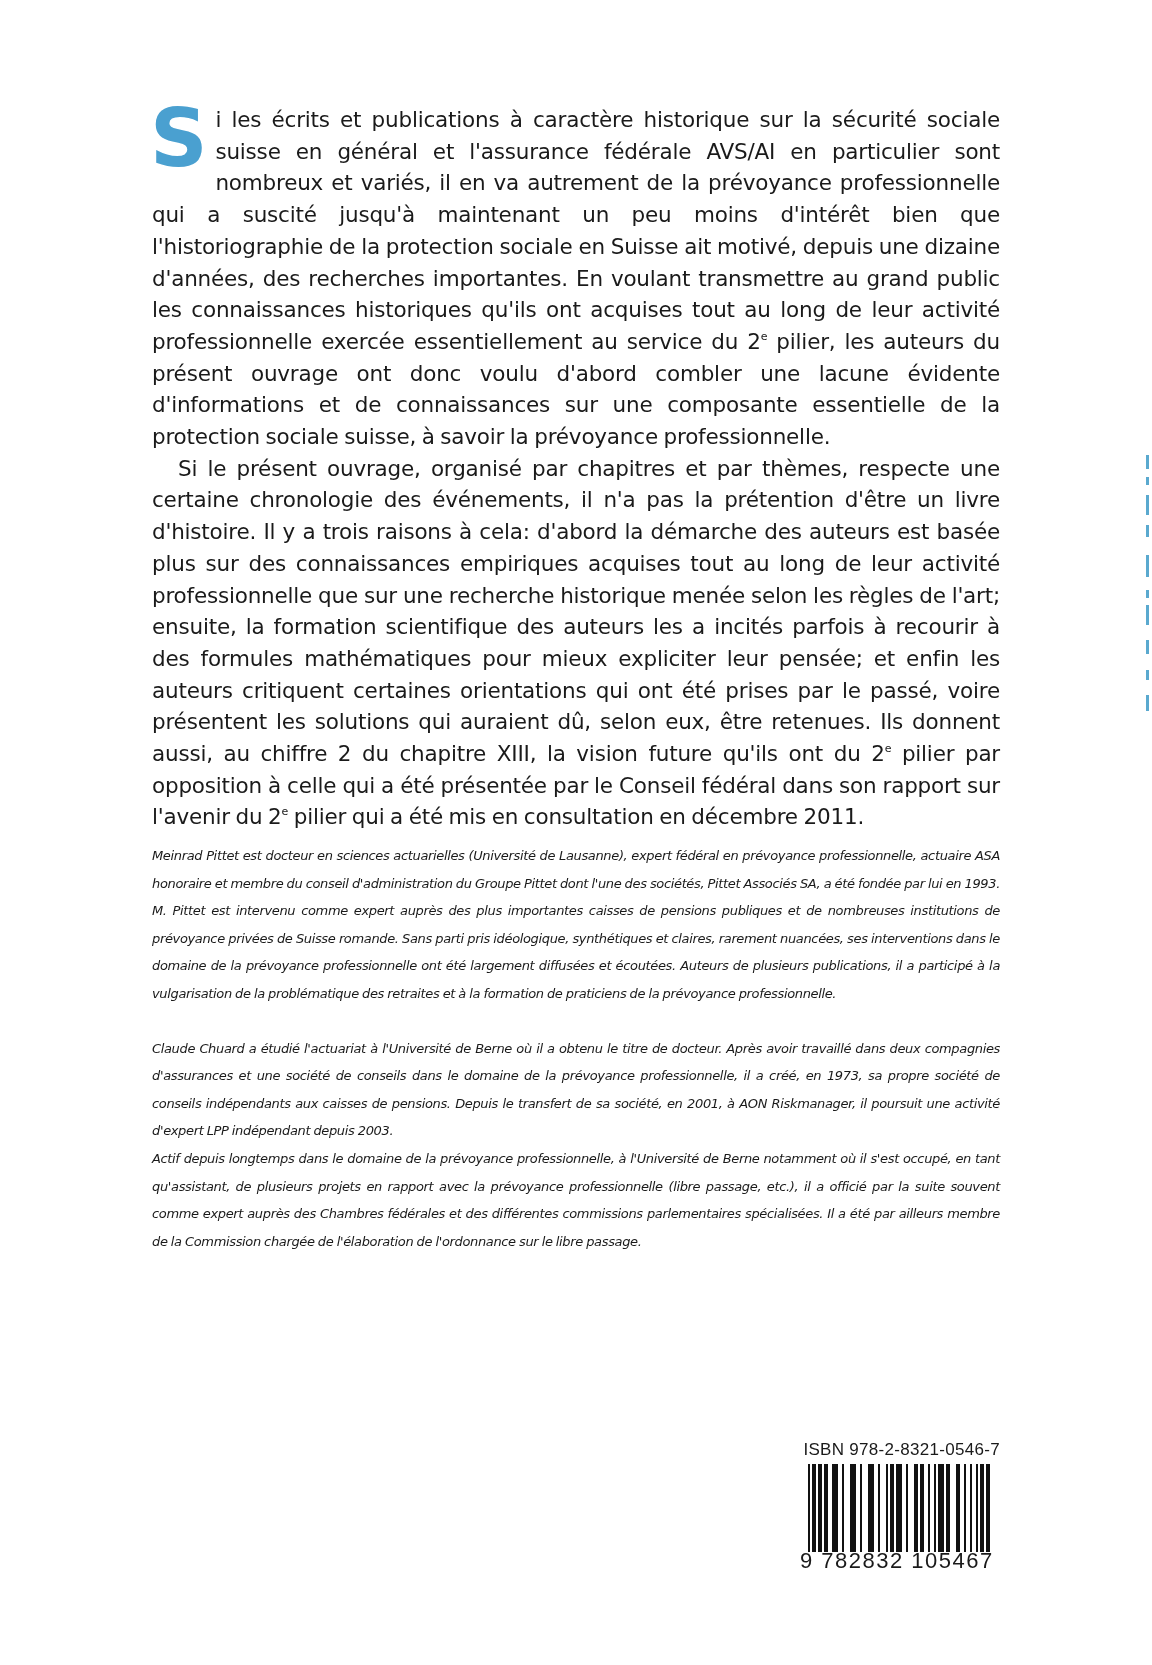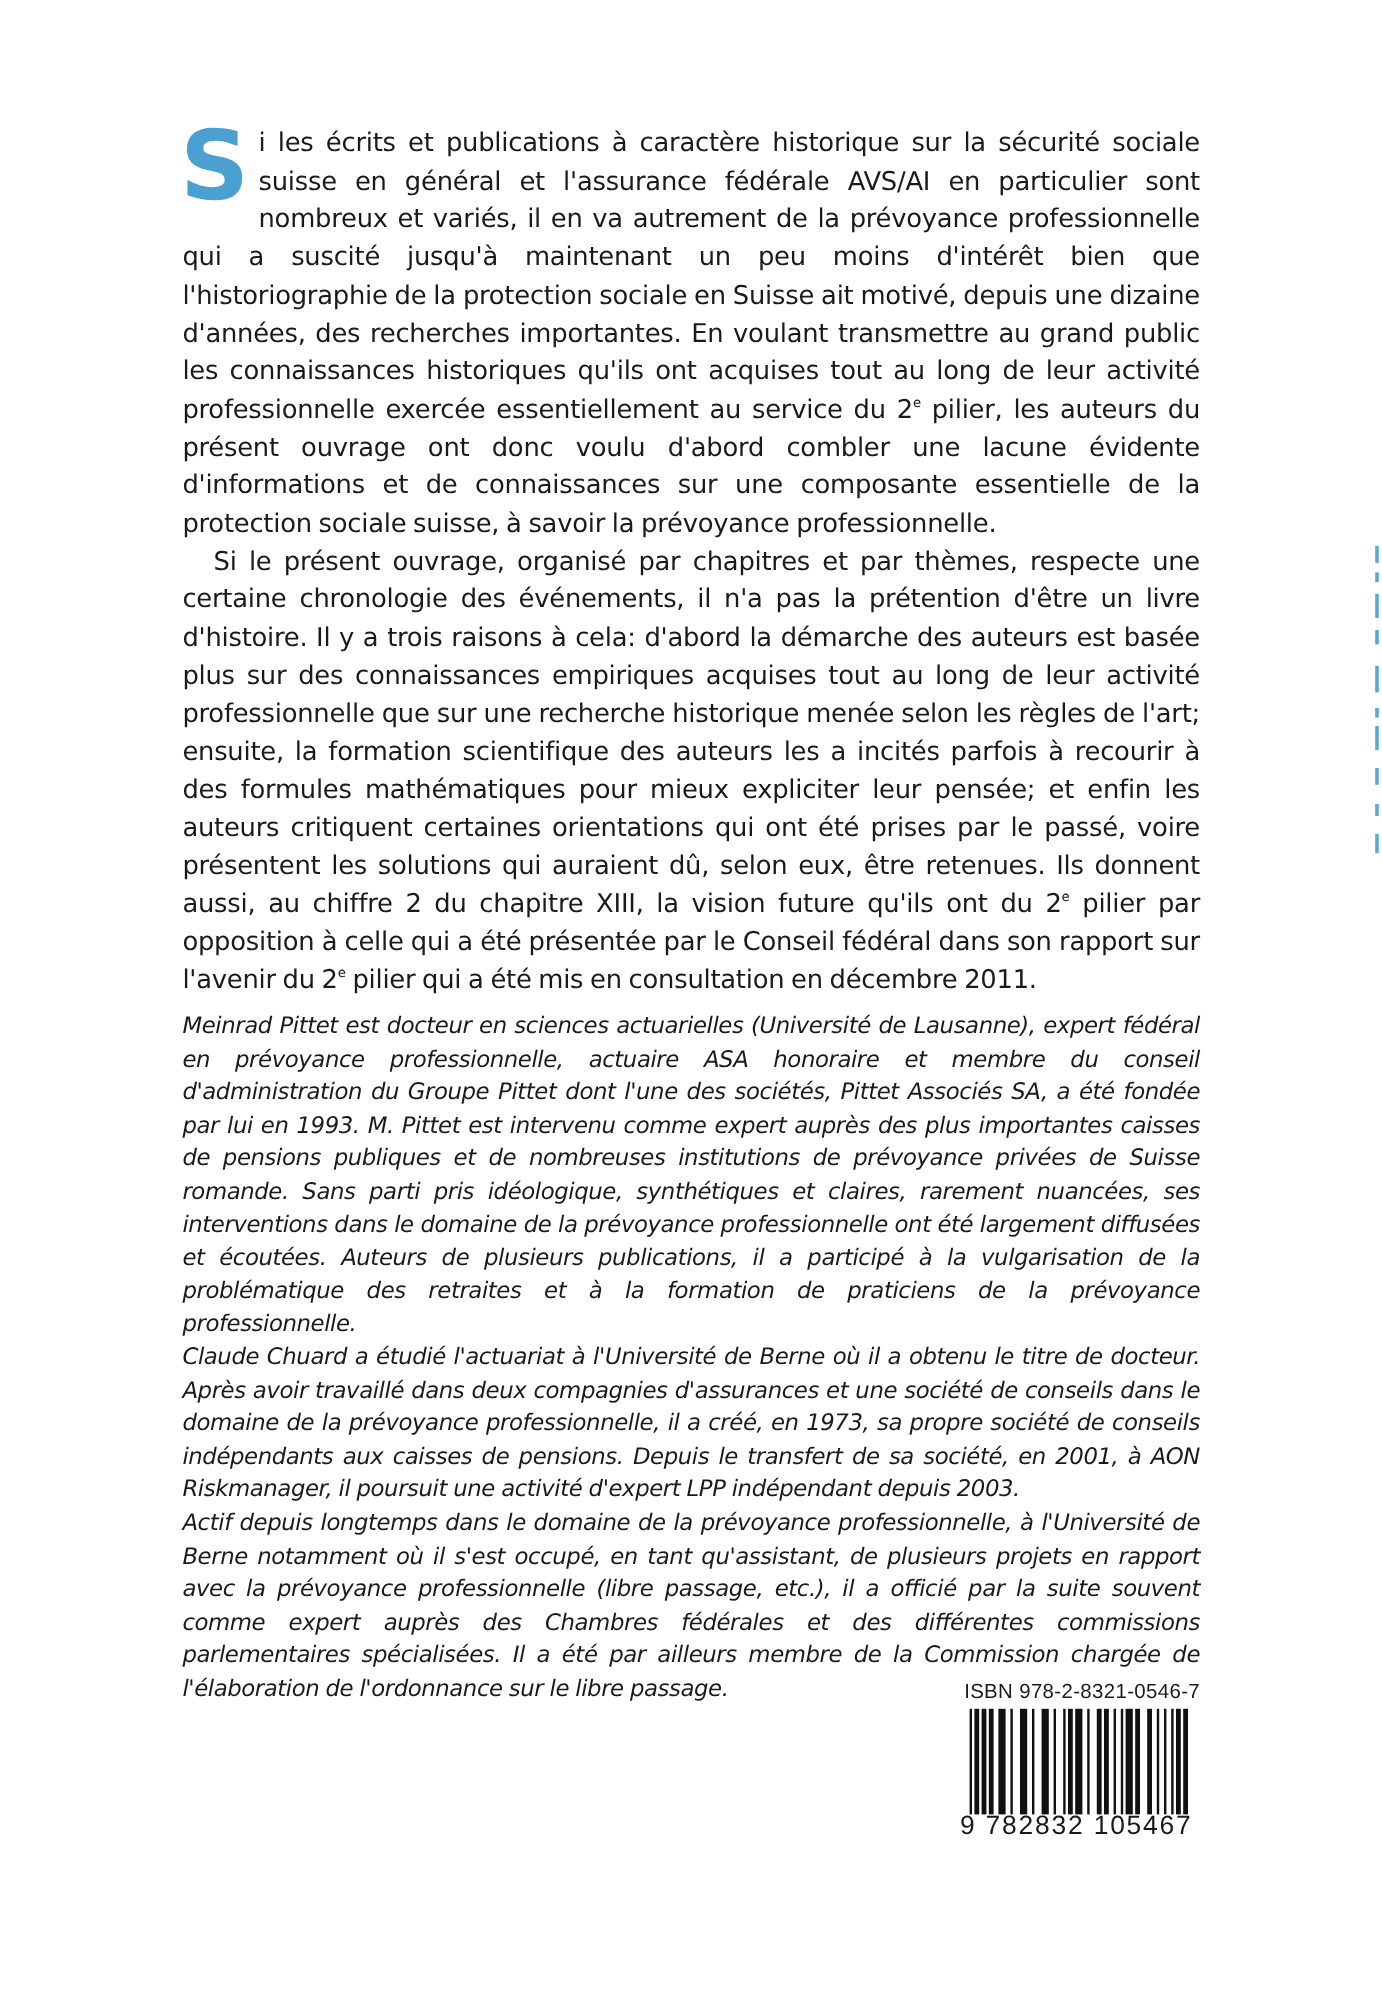"Meinrad Pittet est docteur en" .bios { font-size: 19px -> 13px }
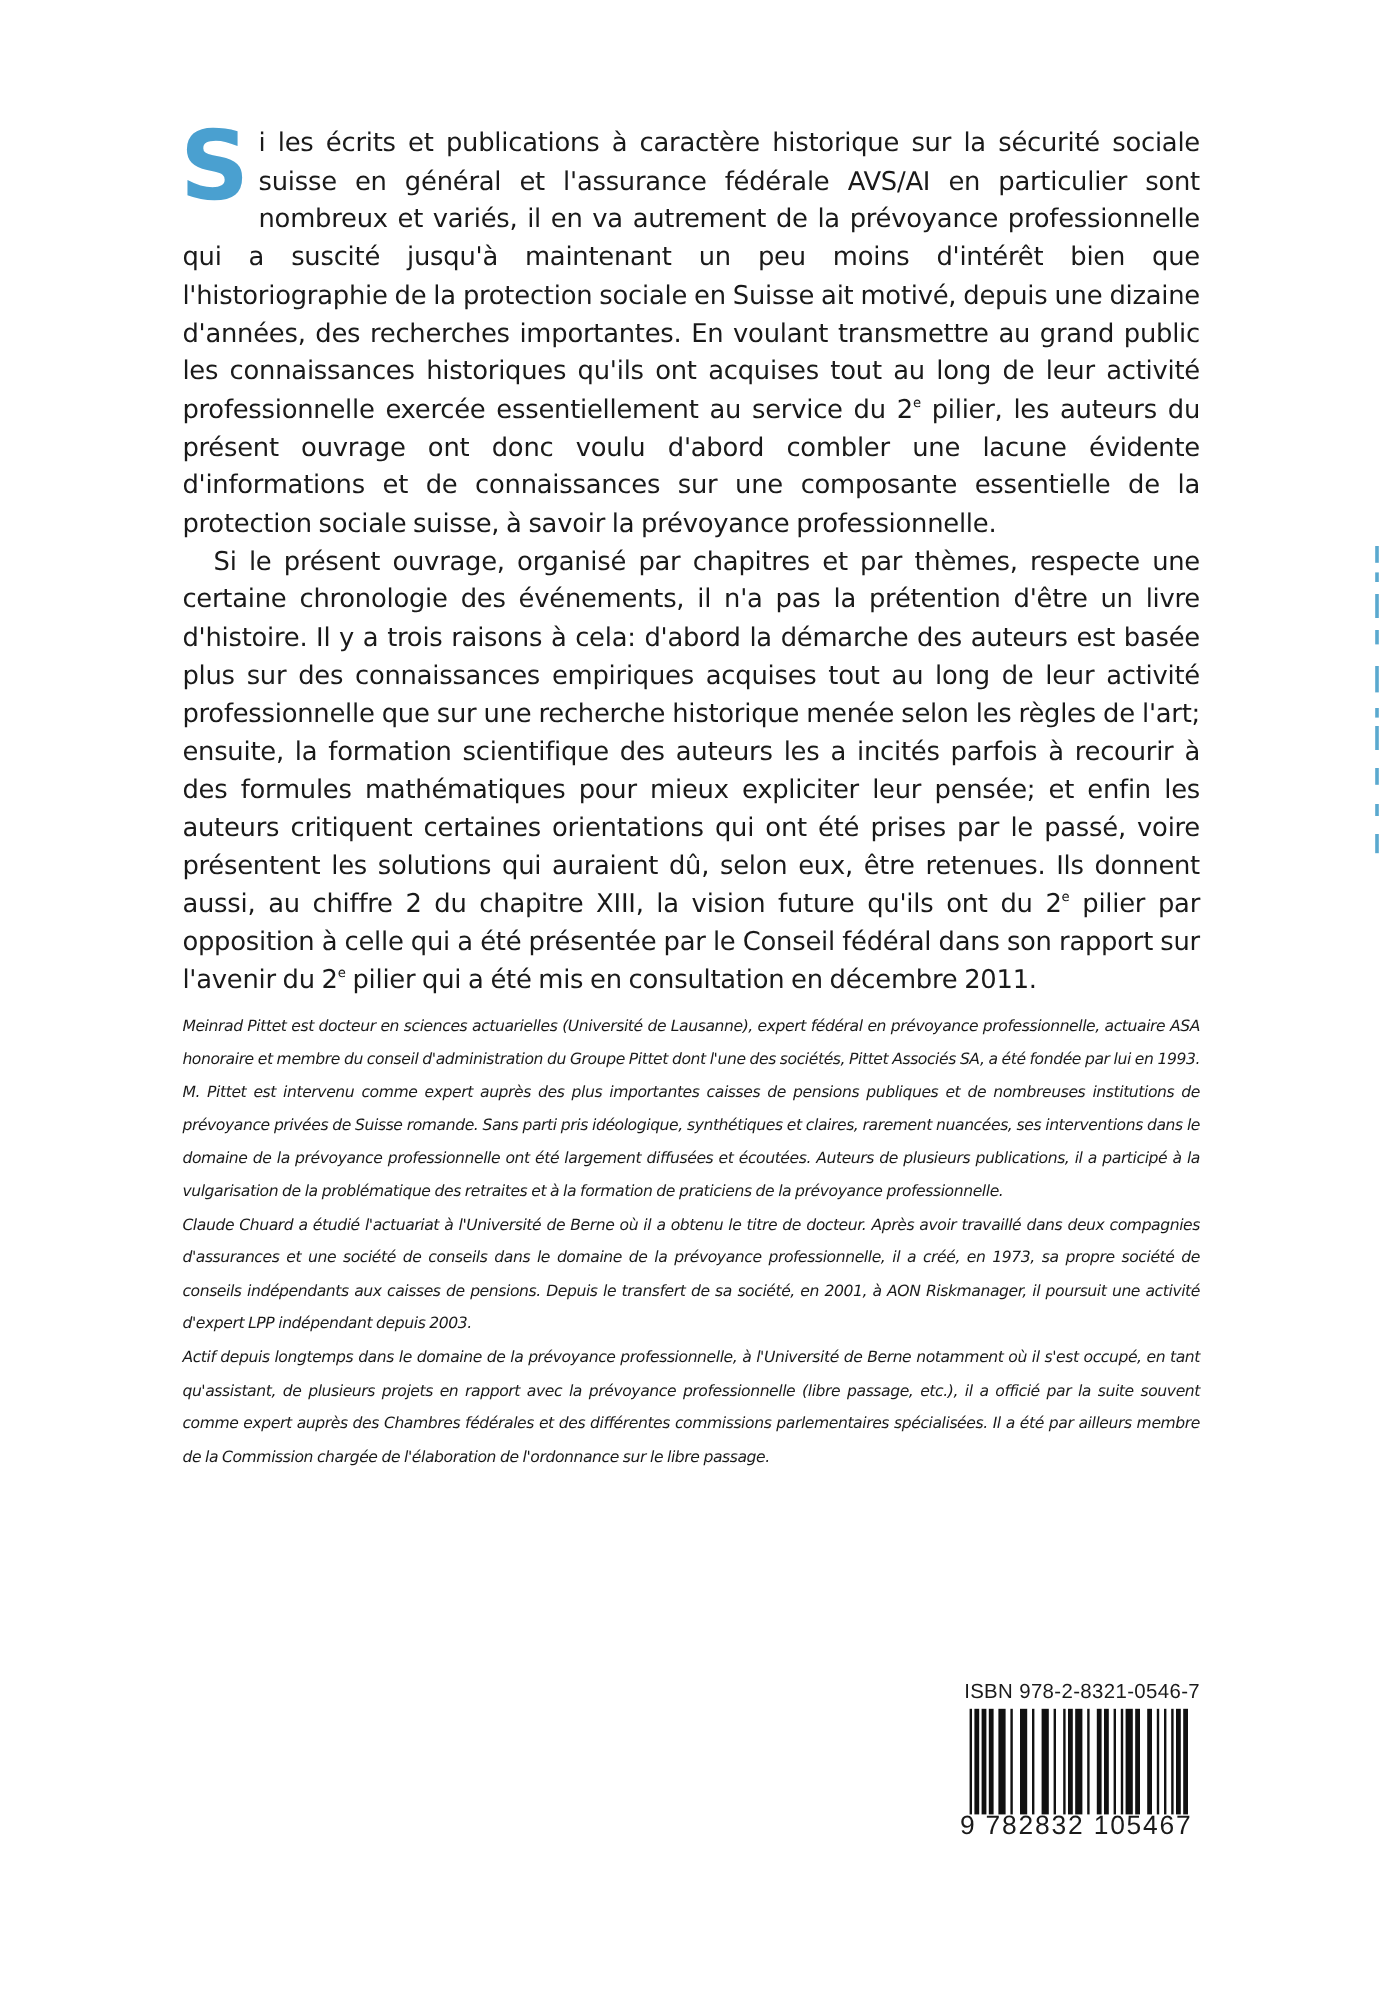"Claude Chuard a étudié l'actuariat" .bios p.gap { margin-top: none -> 27px }
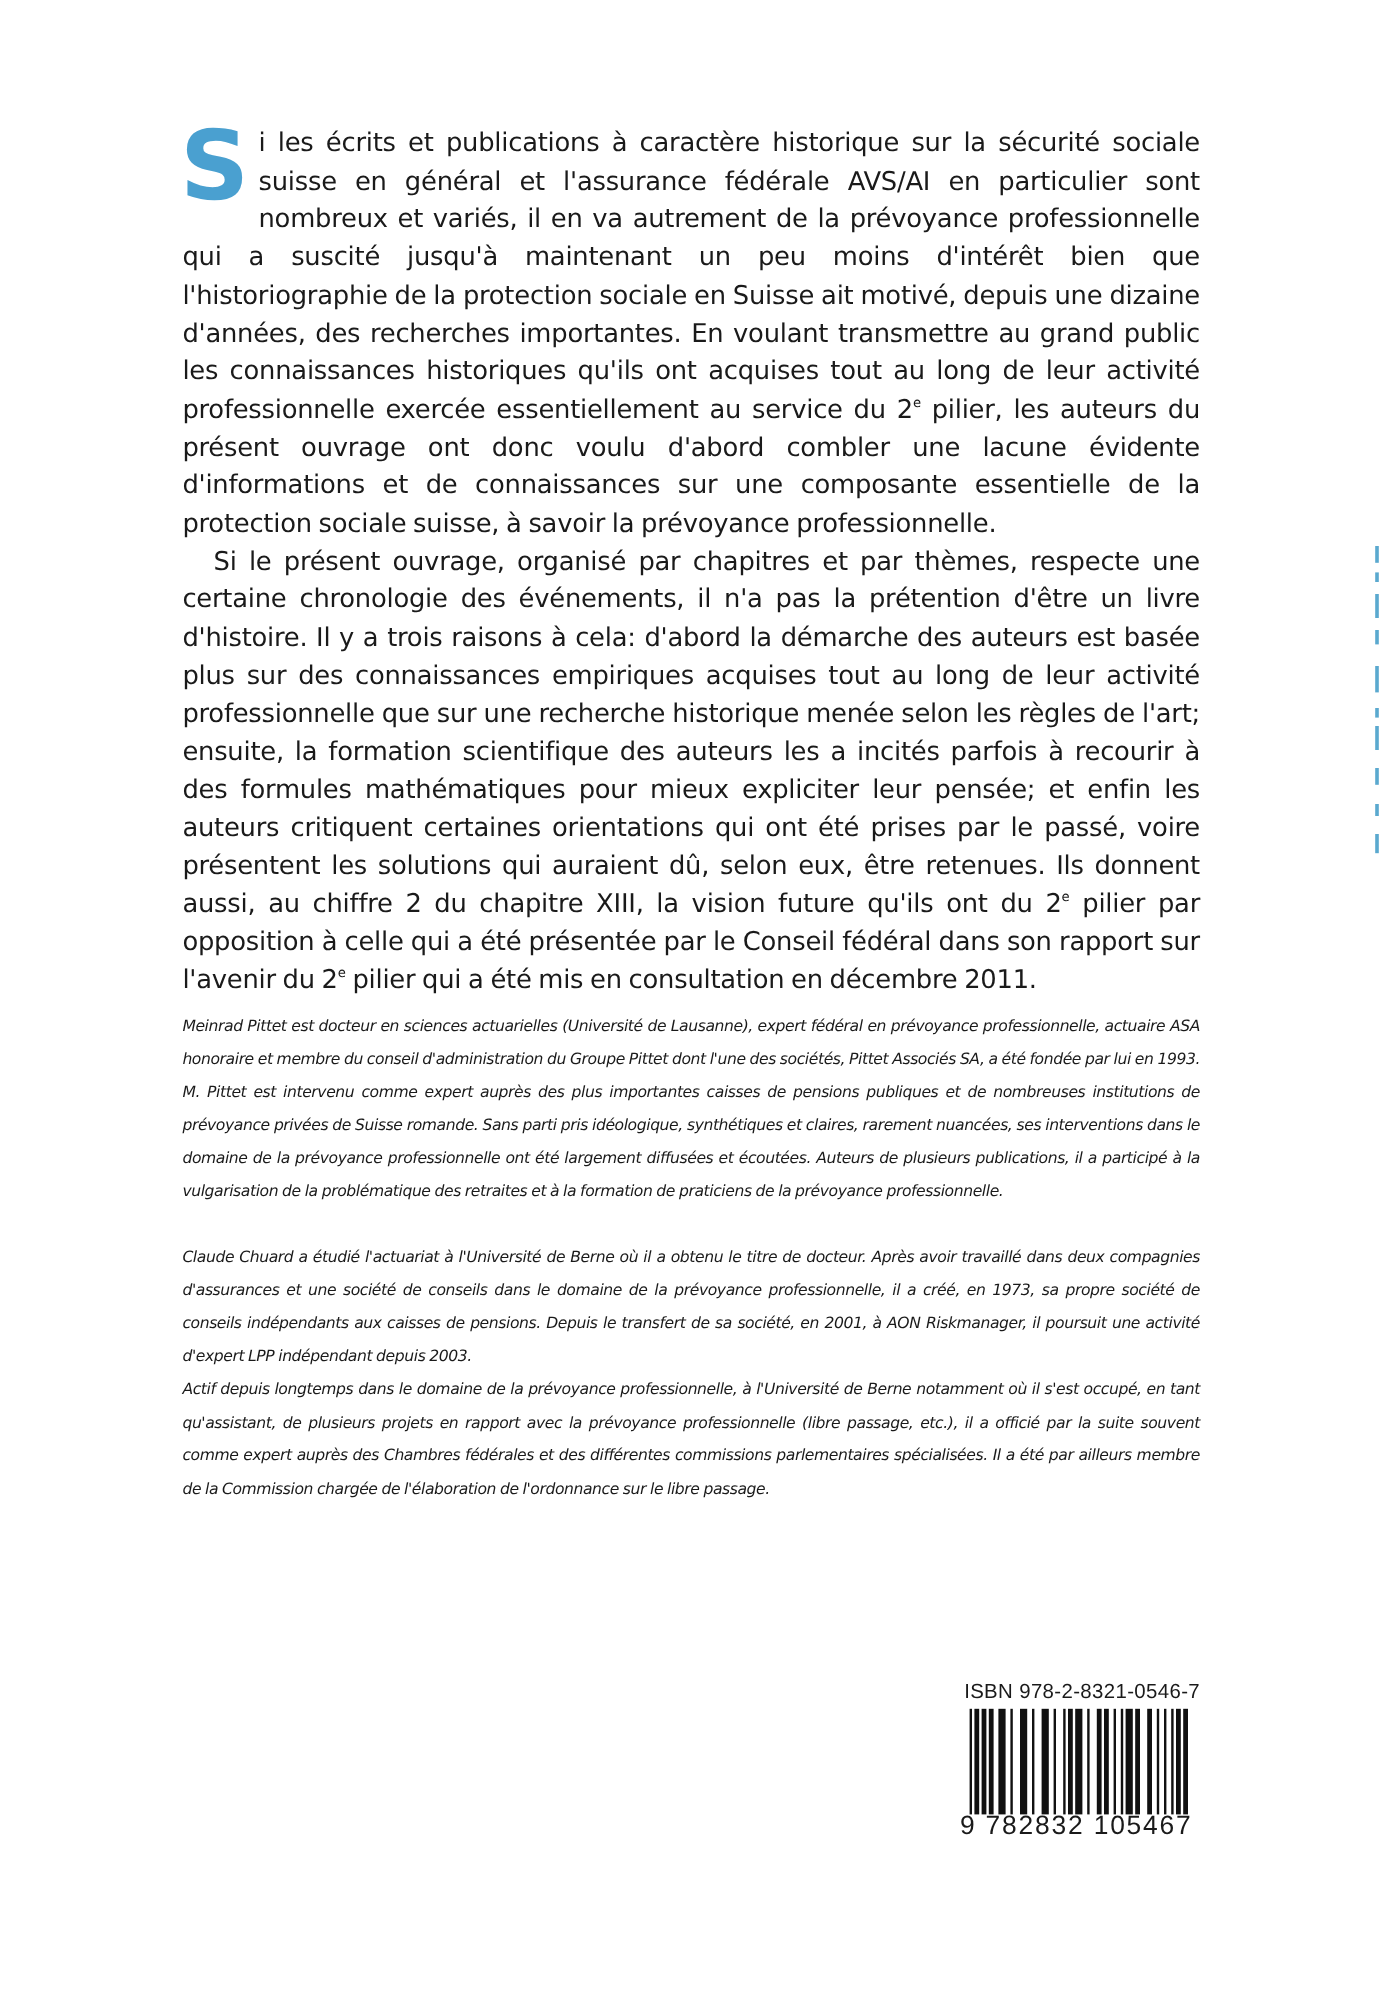"ISBN 978-2-8321-0546-7" .isbn-block { top: 1400px -> 1440px }
